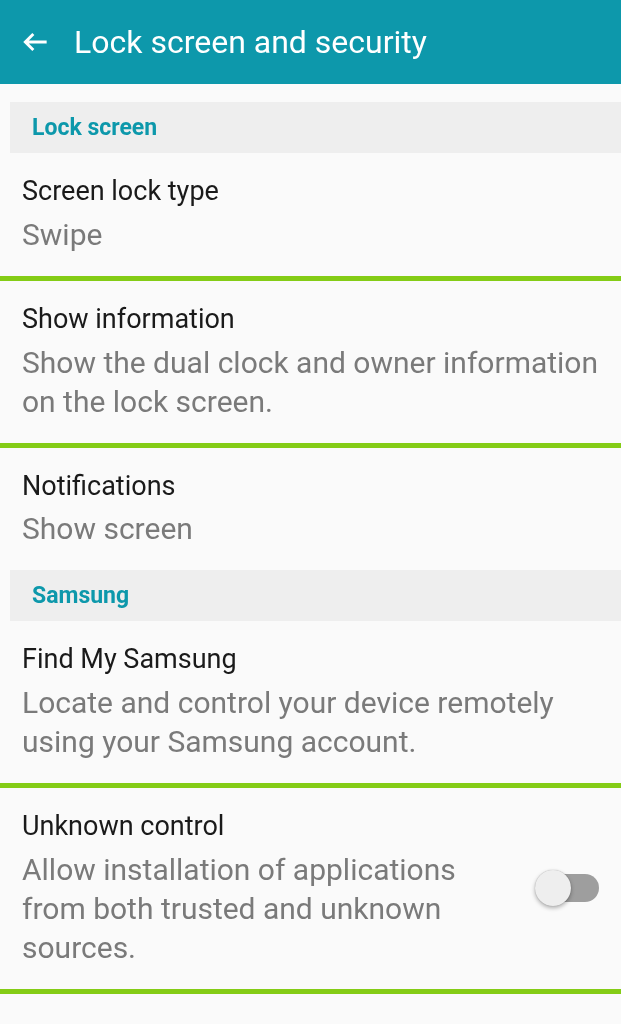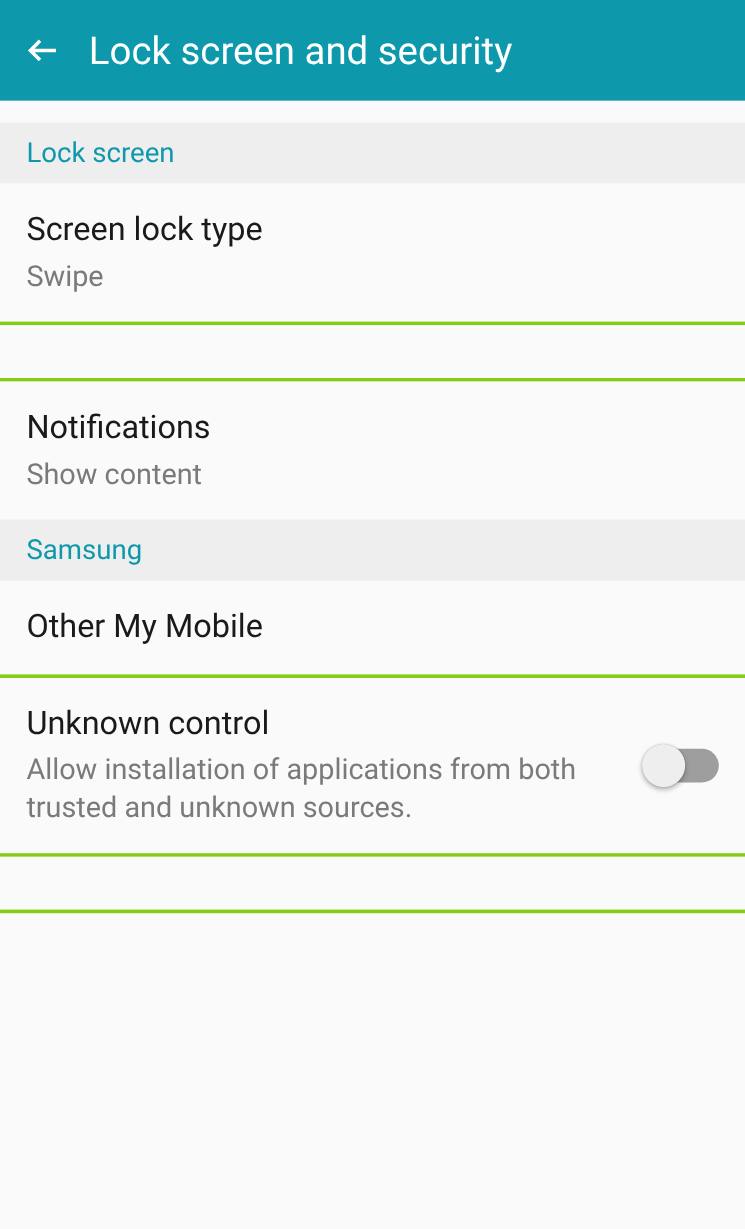"Lock screen" .section-header { font-weight: 400 -> 700; margin-left: none -> 10px }
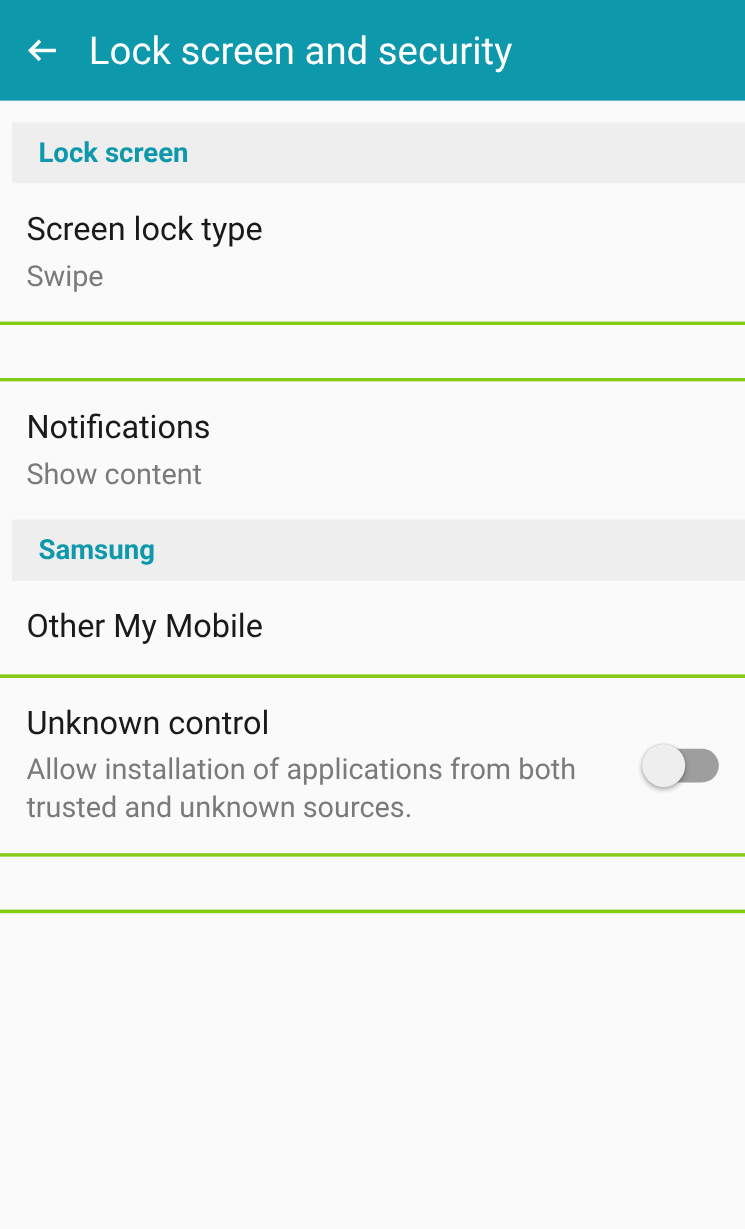"Screen lock type" .settings-item { border-bottom: 3px solid #84cc16 -> 5px solid #84cc16 }
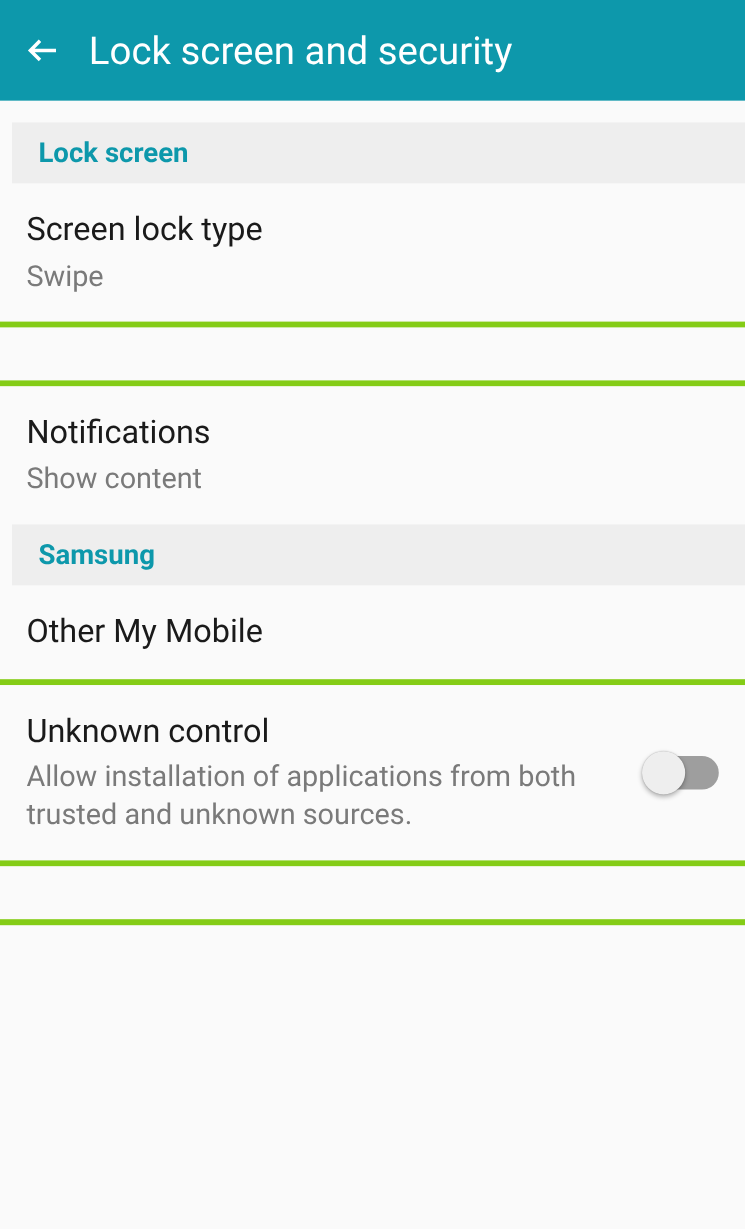"Swipe" .item-subtitle { font-size: 24px -> 30px }
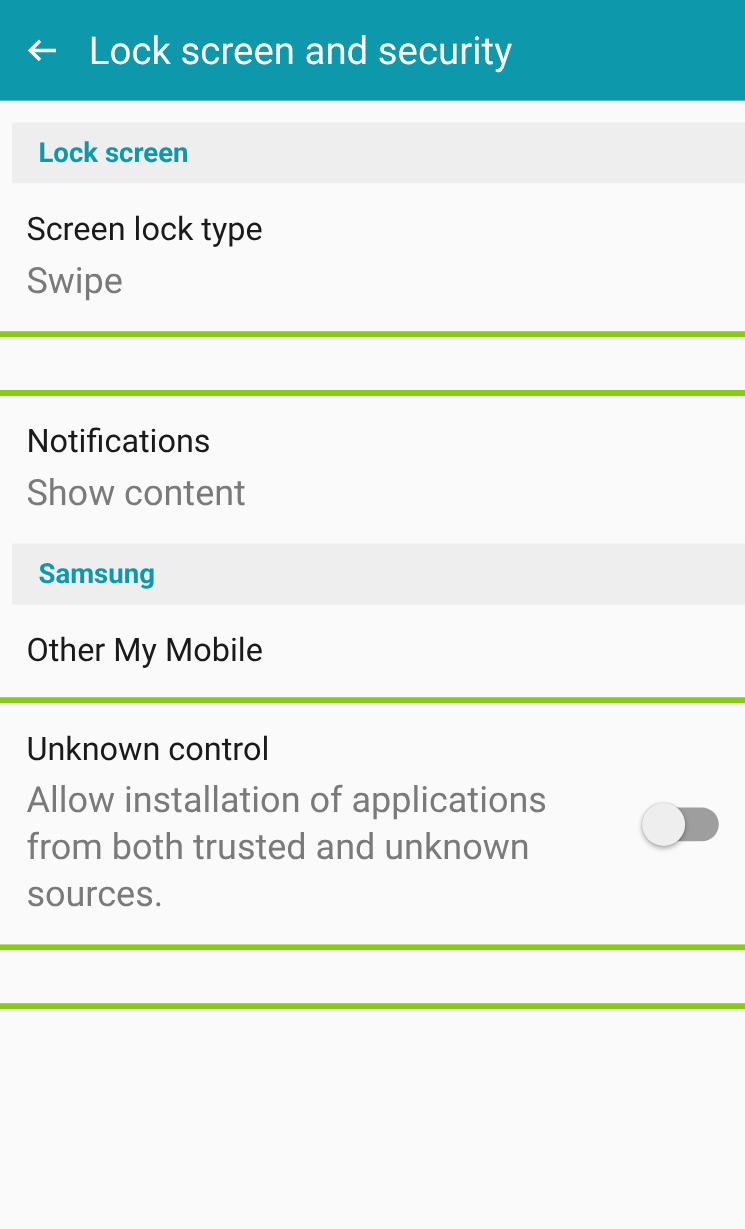"Show information" div.item-title { html: none -> <div>Show information</div> }
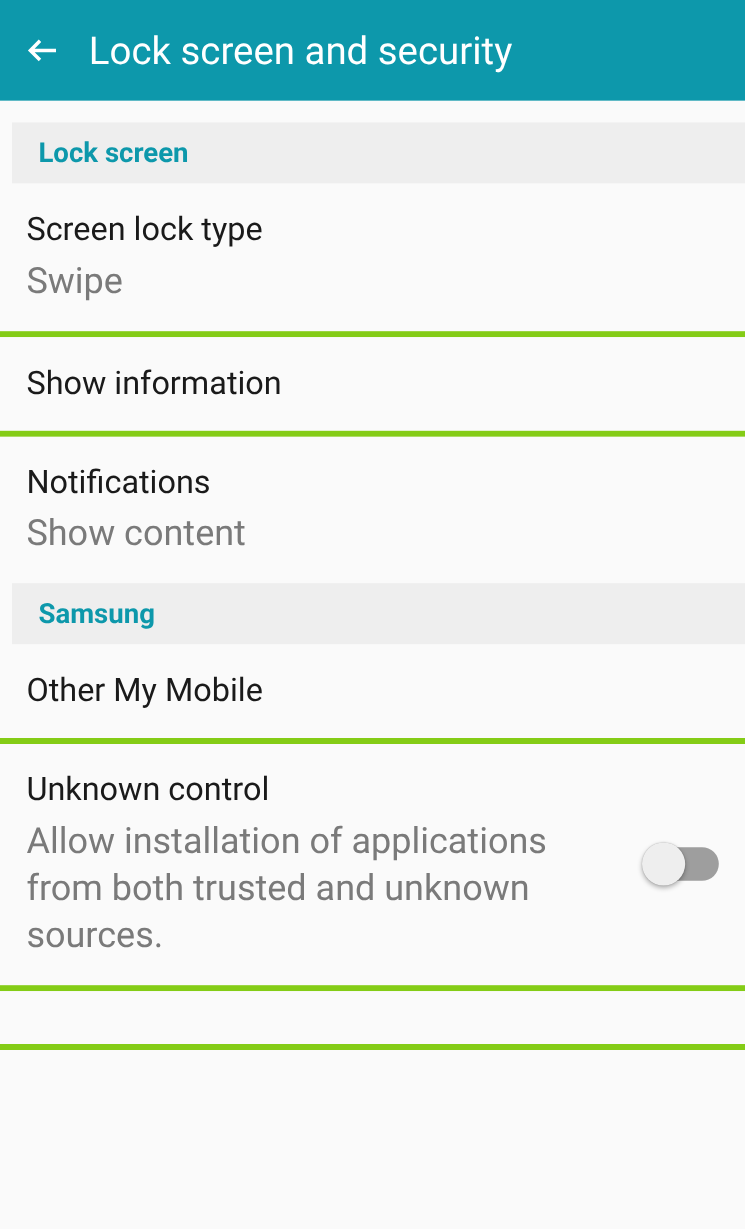"Show the dual clock and" div.item-subtitle { html: none -> <div>Show the dual clock and owner information on the lock screen.</div> }
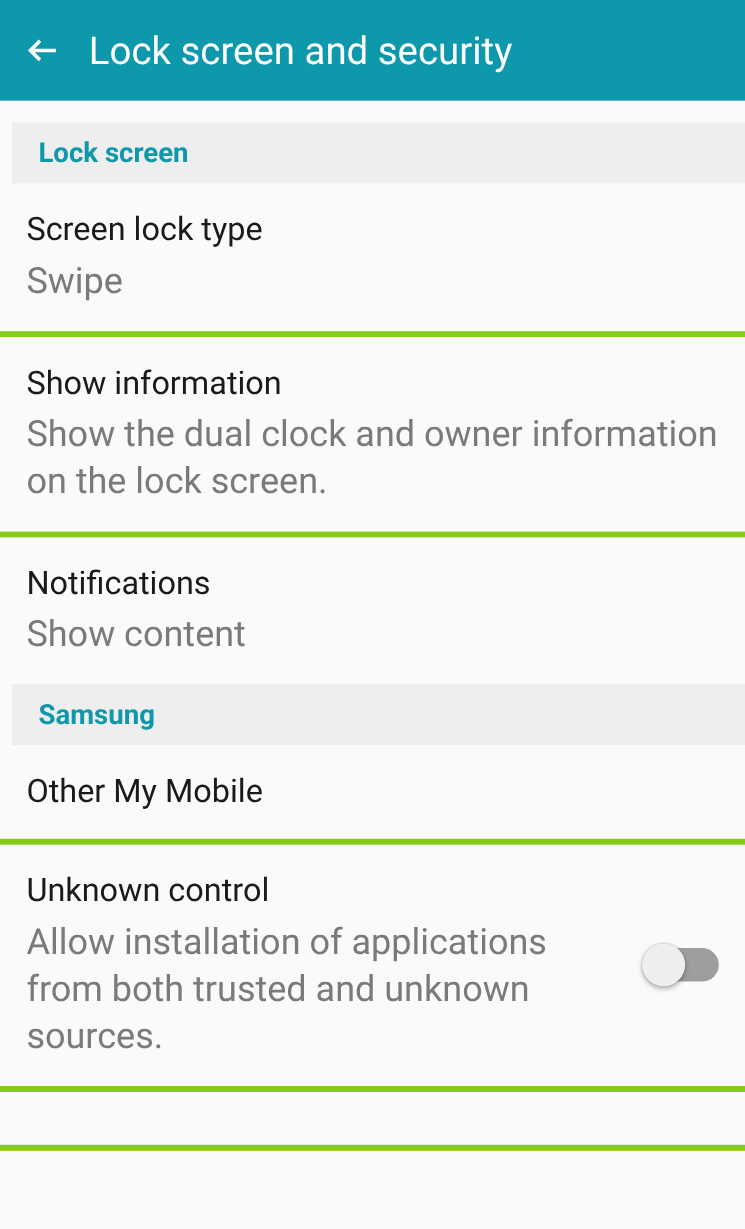"Show content" div.item-subtitle { text: content -> screen }
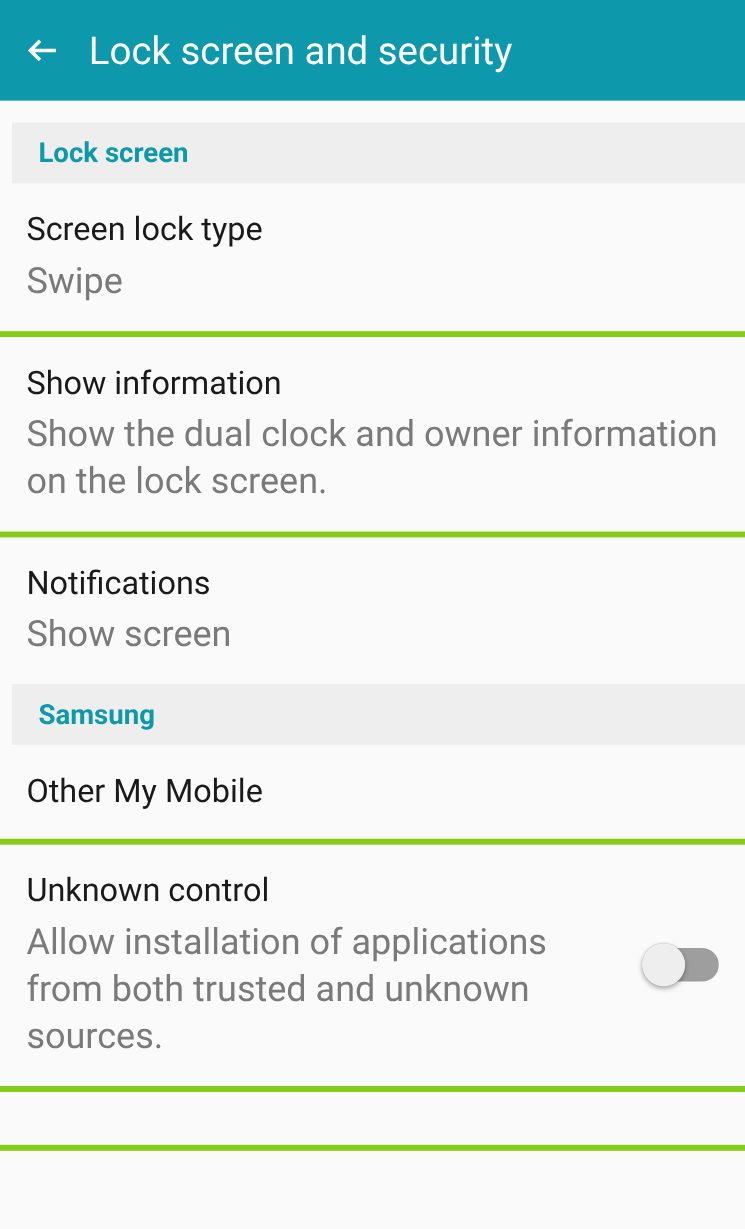"Other My Mobile" div.item-title { text: Other My Mobile -> Find My Samsung }
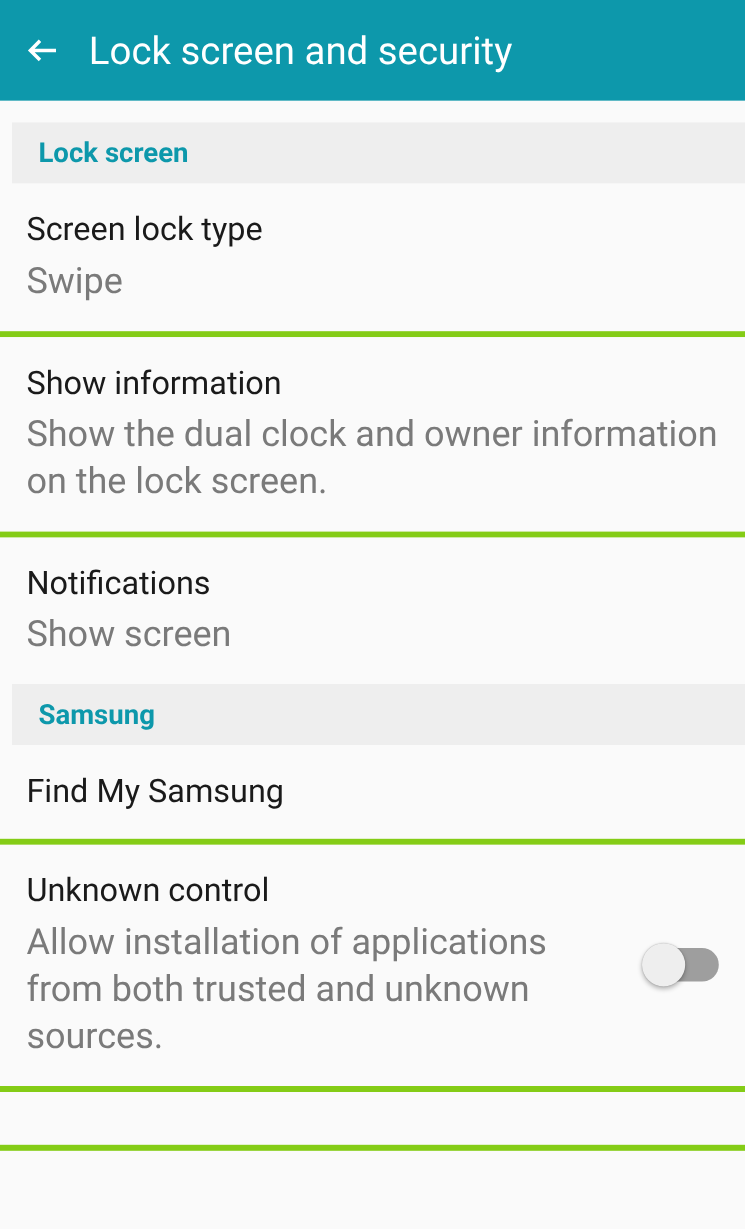"Locate and control your device" div.item-subtitle { html: none -> <div>Locate and control your device remotely using your Samsung account.</div> }
